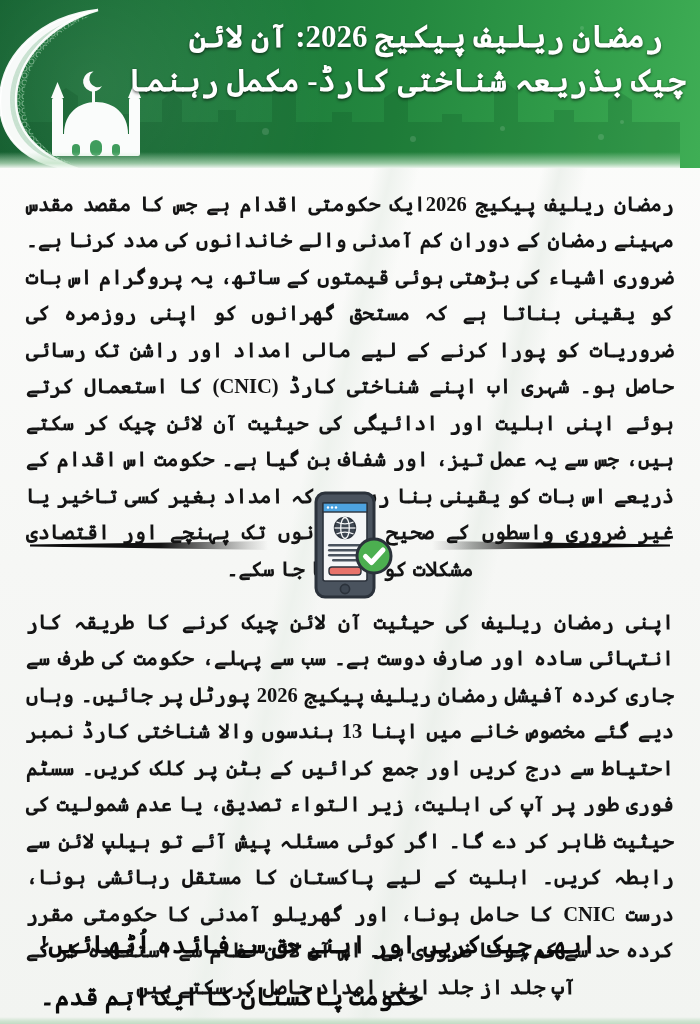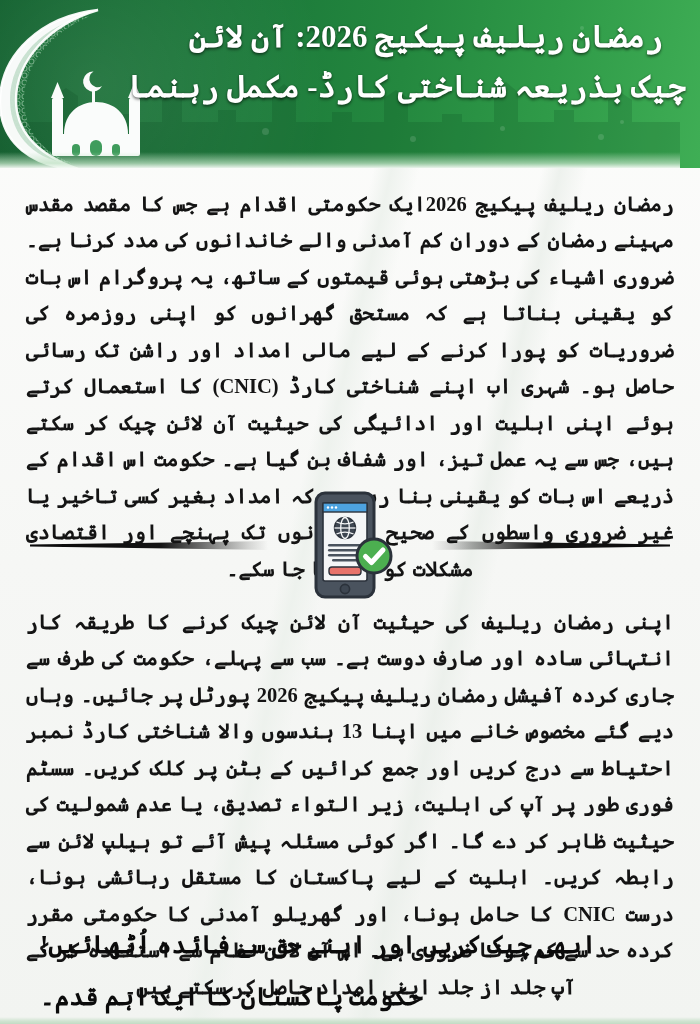"چیک بذریعہ شناختی کارڈ- مکمل" #title-line-2 { margin-top: 8px -> 2px }
